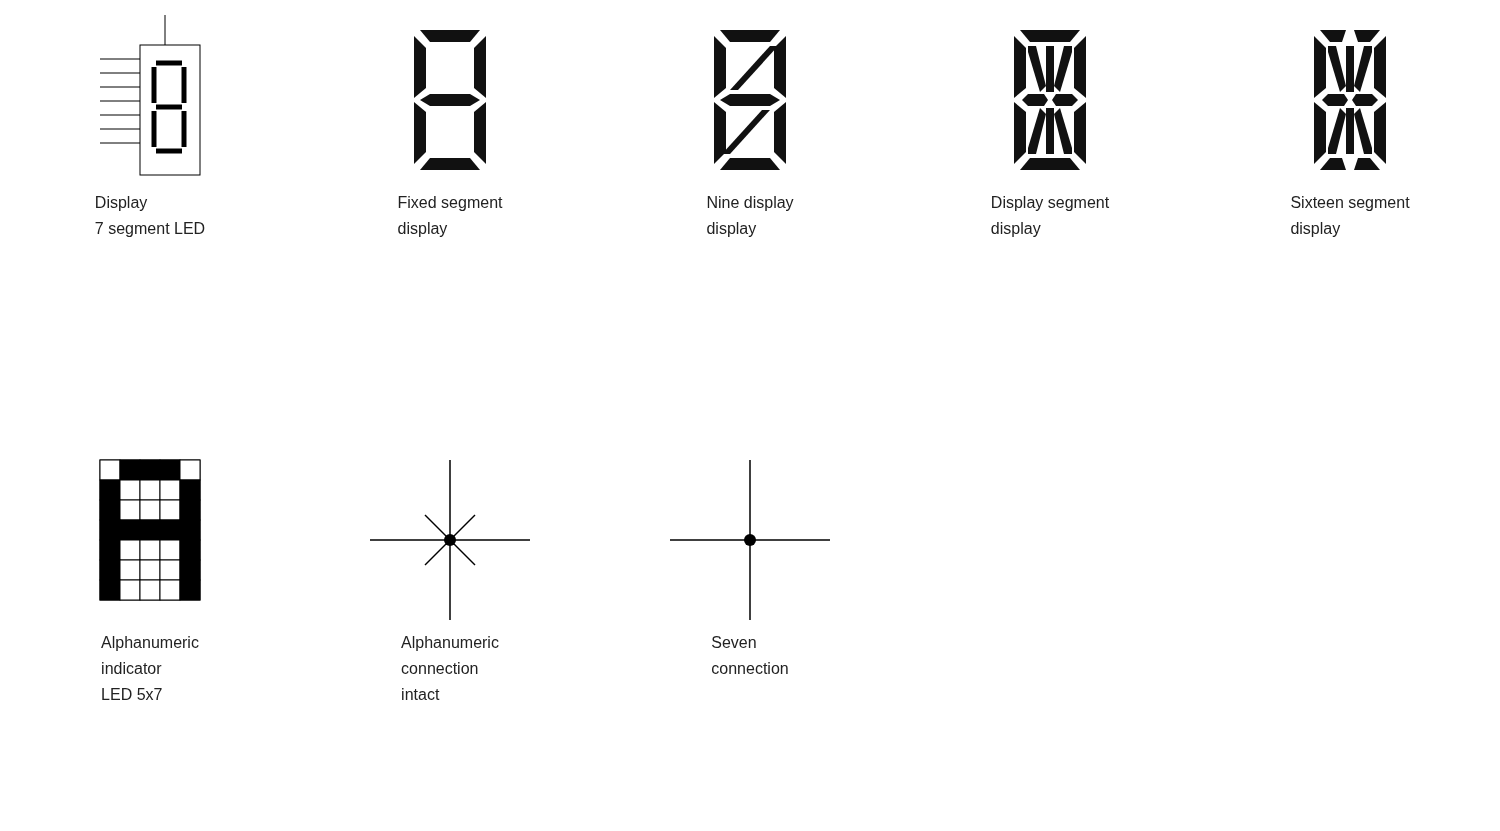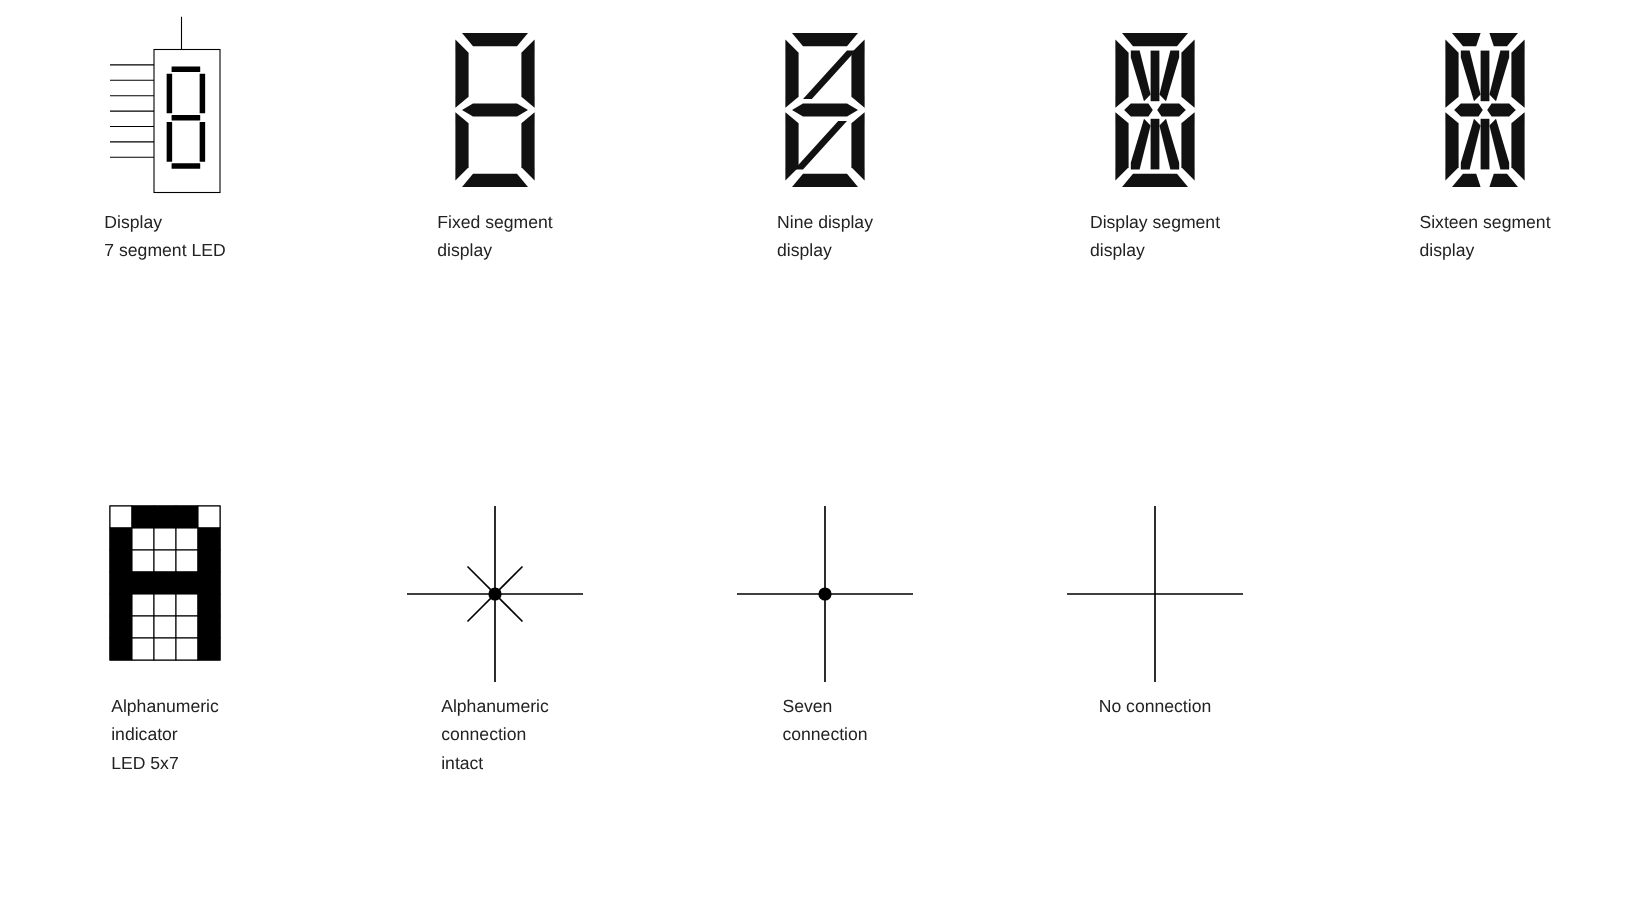"No connection" div.cell { html: <div> <div> <svg> <g> <line></line> <line></line> </g> </svg> </div> <div>No connection</div> </div> -> none }
